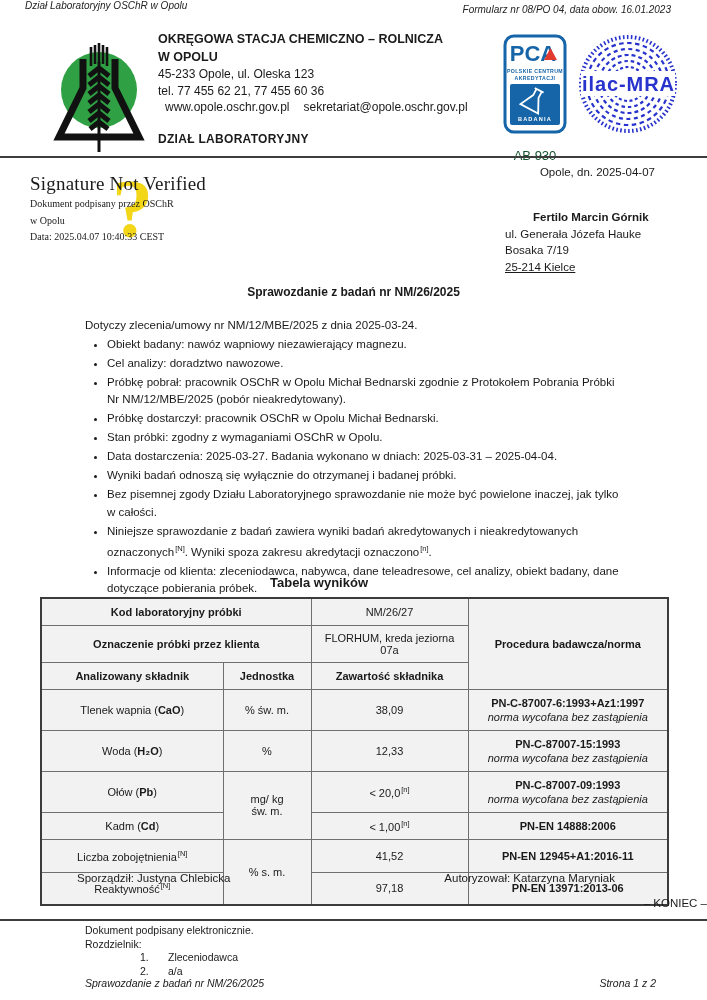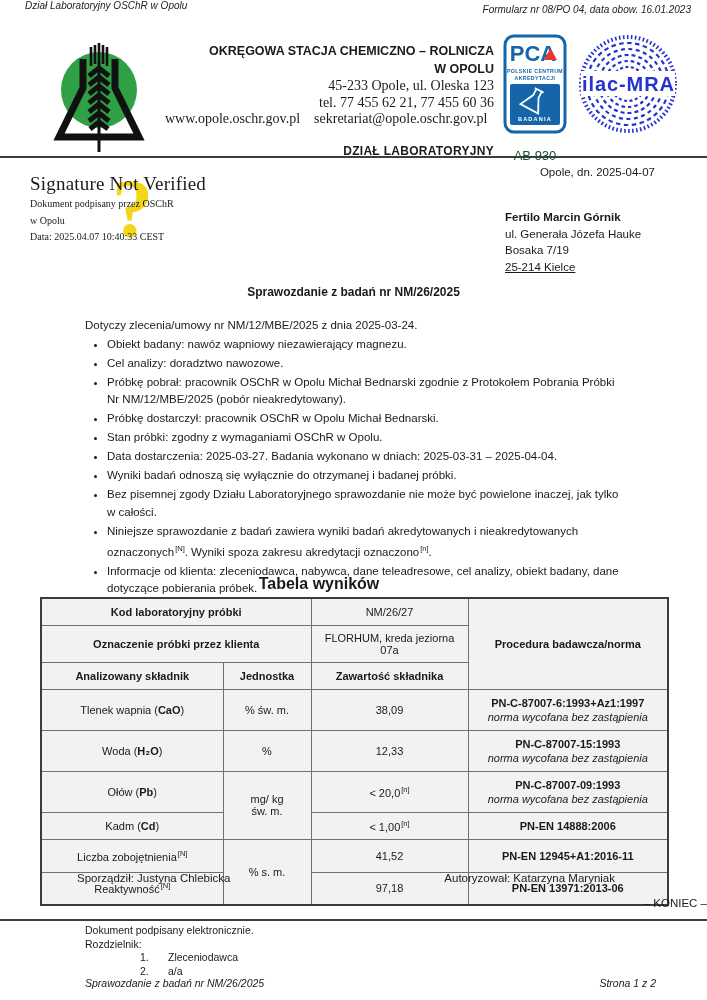"Formularz nr 08/PO 04, data" .meta-right { right: 16px -> 36px }
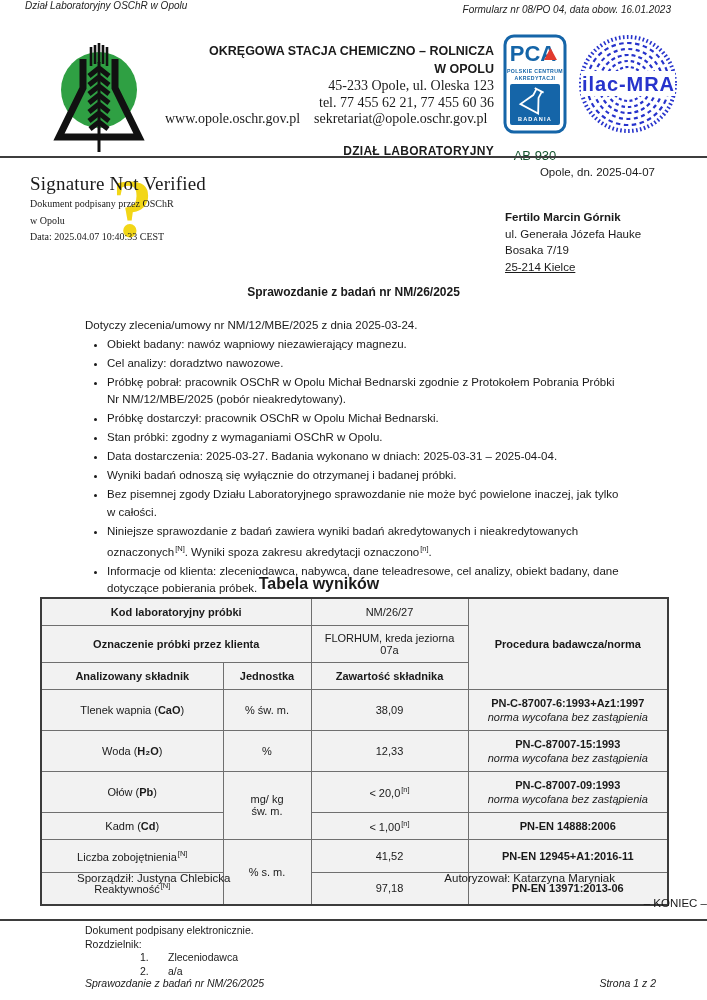"OKRĘGOWA STACJA CHEMICZNO – ROLNICZA" .org-block { text-align: right -> left; top: 43px -> 31px }
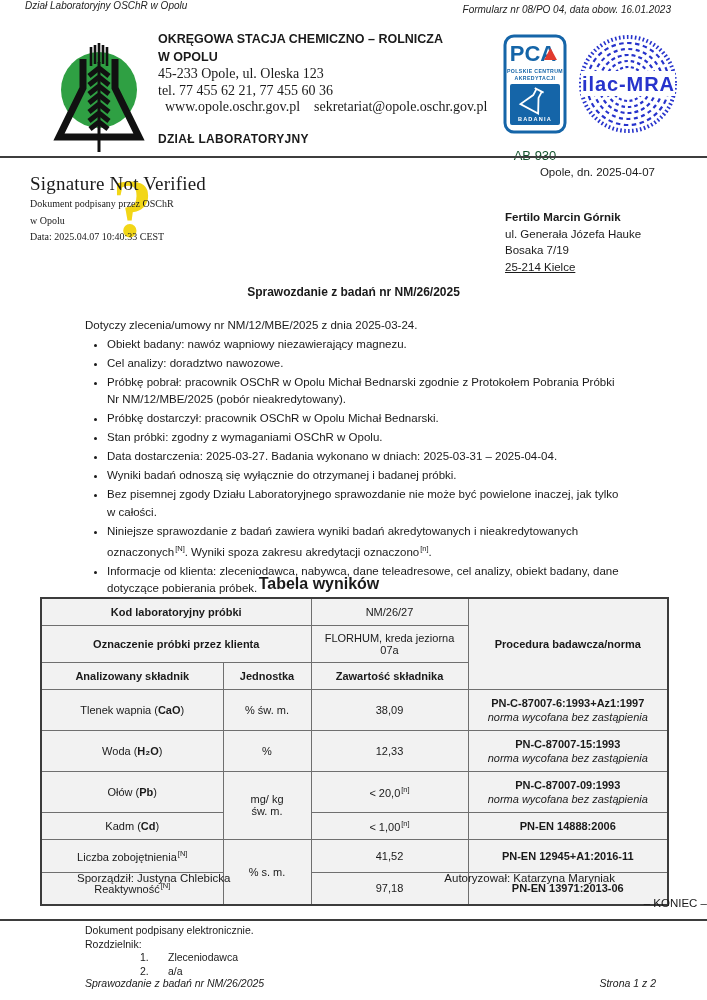"45-233 Opole, ul. Oleska 123" .org-line { font-family: Liberation Serif, serif -> none; font-size: 14px -> 12px }
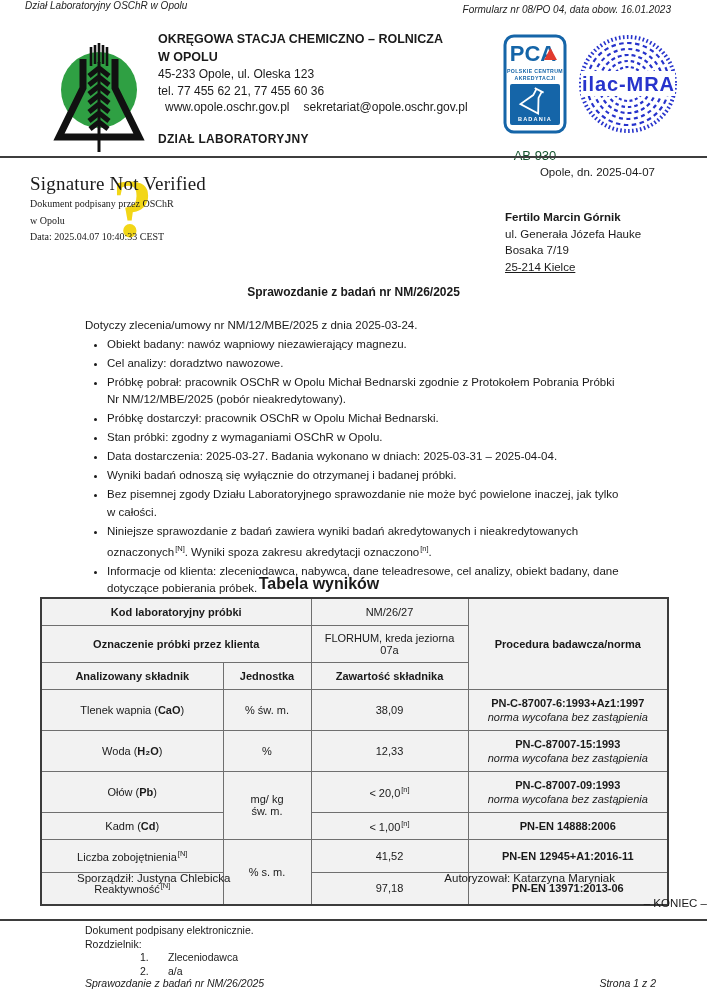"Fertilo Marcin Górnik" .client-name { margin-left: none -> 28px }
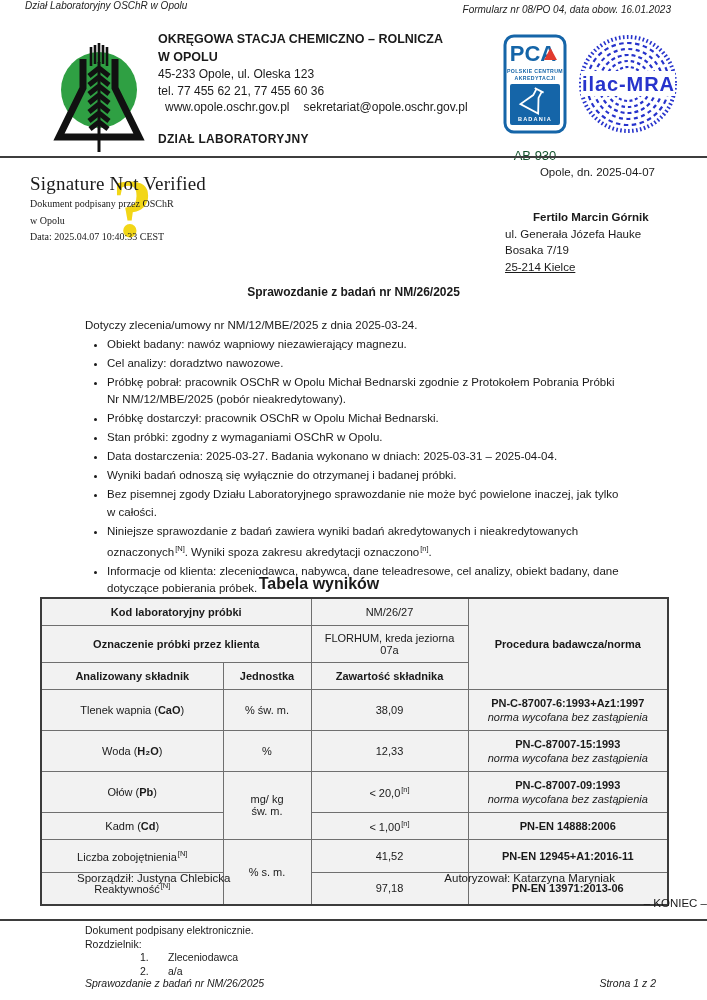"Tabela wyników" .table-title { font-size: 16px -> 13px }
